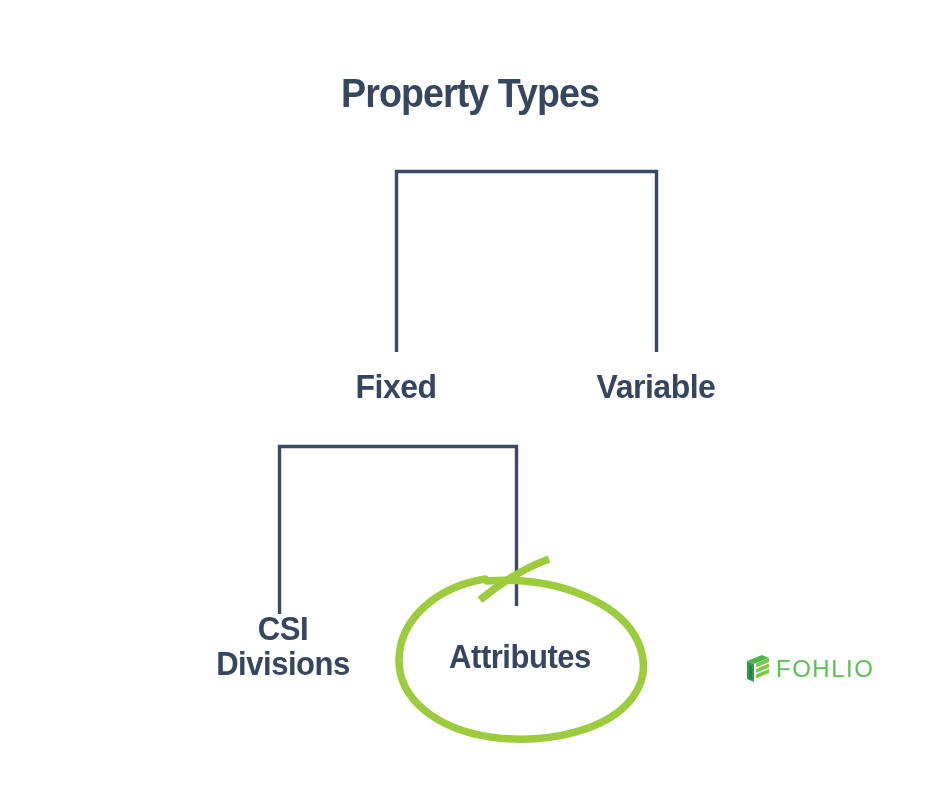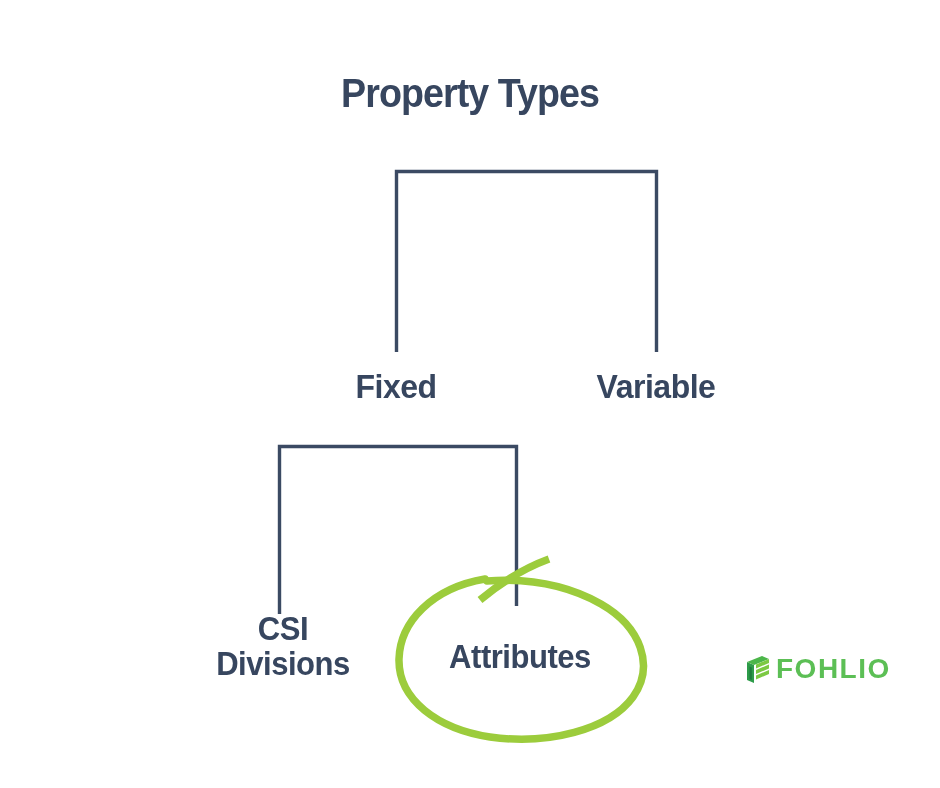"FOHLIO" #logo-wordmark { font-size: 28px -> 24px; font-weight: bold -> normal }
